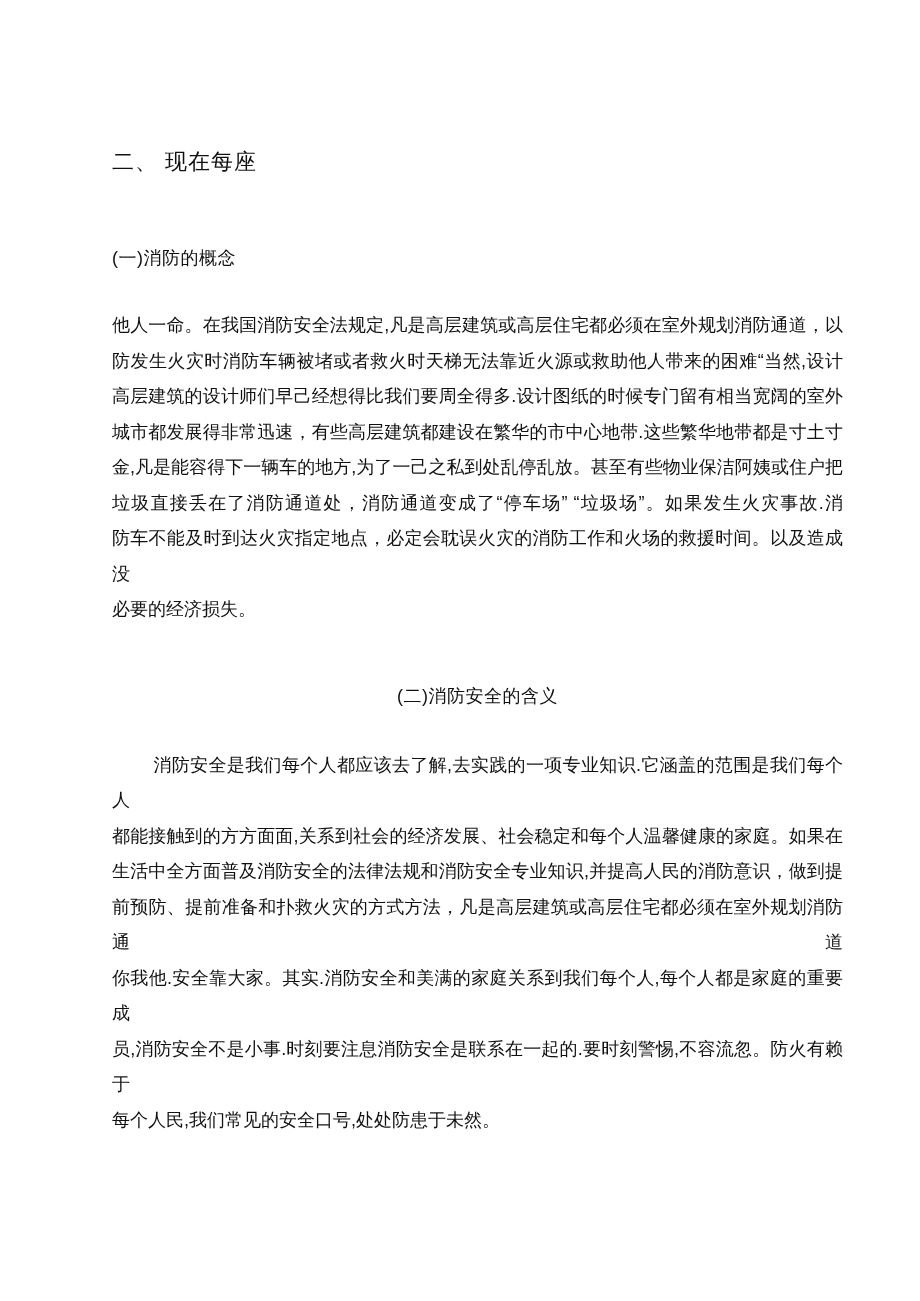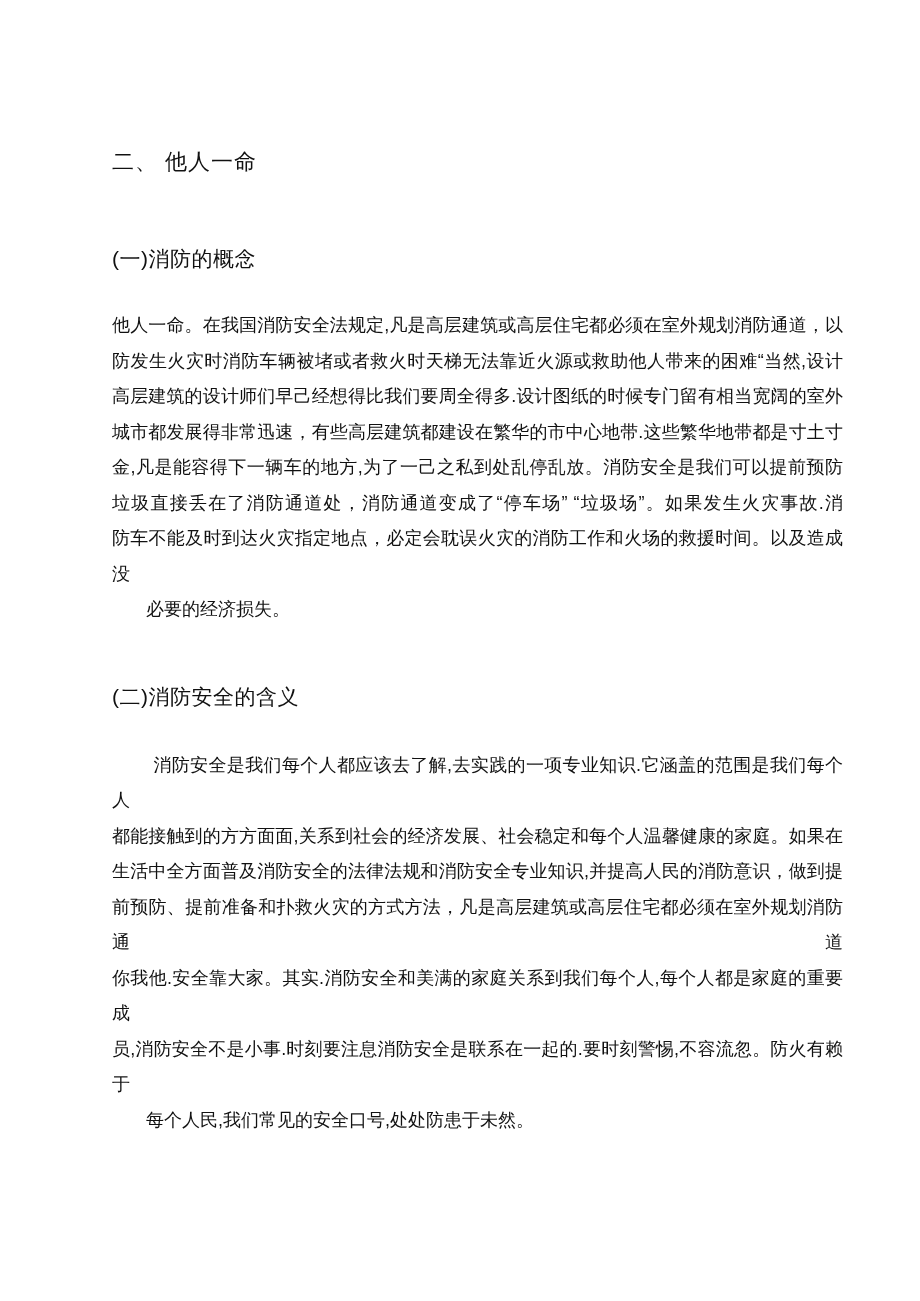"二、 他人一命" h1.doc-heading { text: 他人一命 -> 现在每座 }
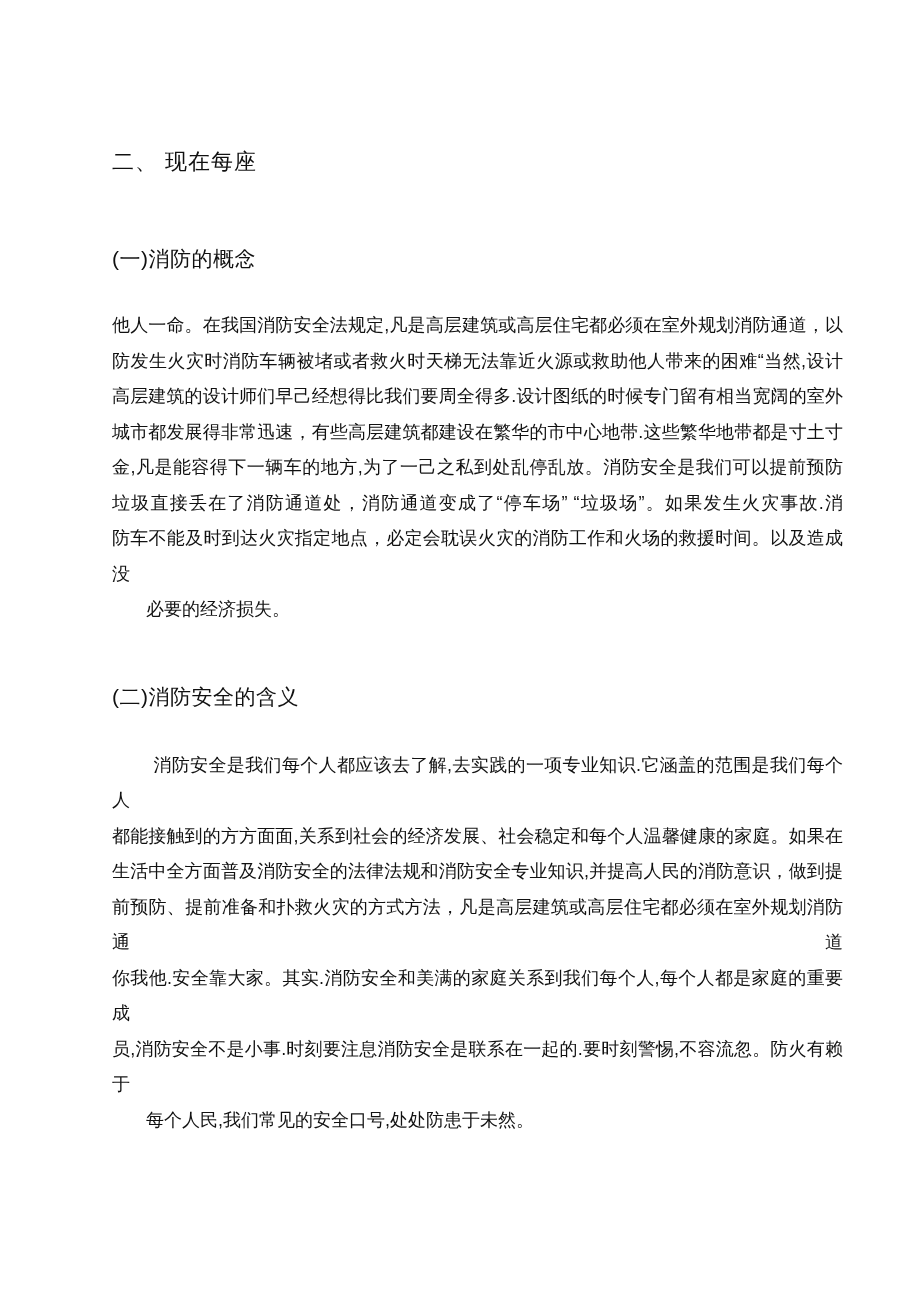"(一)消防的概念" .doc-subheading { font-size: 21px -> 18px }
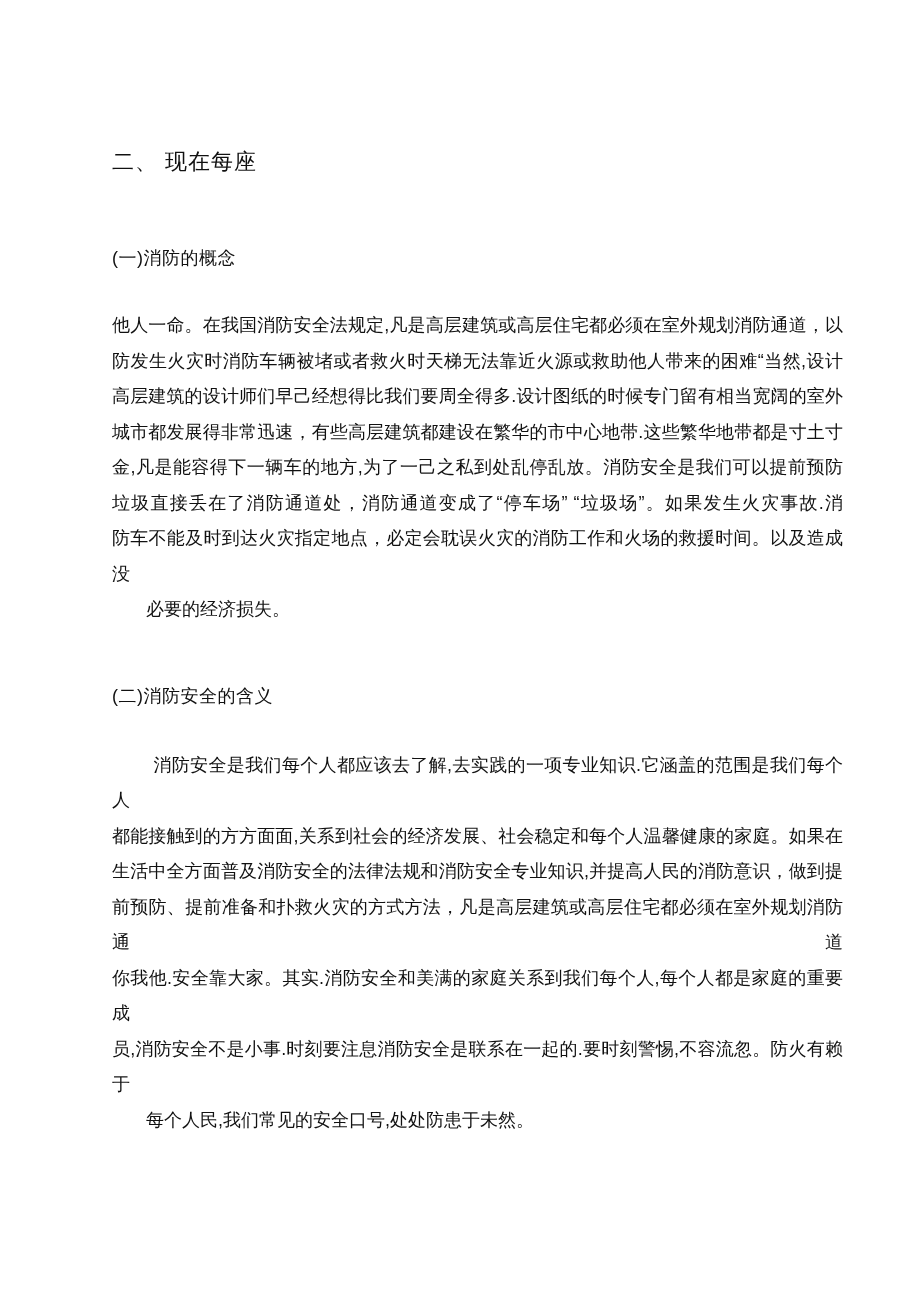"金,凡是能容得下一辆车的地方,为了一己之私到处乱停乱放。消防安全是我们可以提前预" div.para-line { text: 消防安全是我们可以提前预防 -> 甚至有些物业保洁阿姨或住户把 }
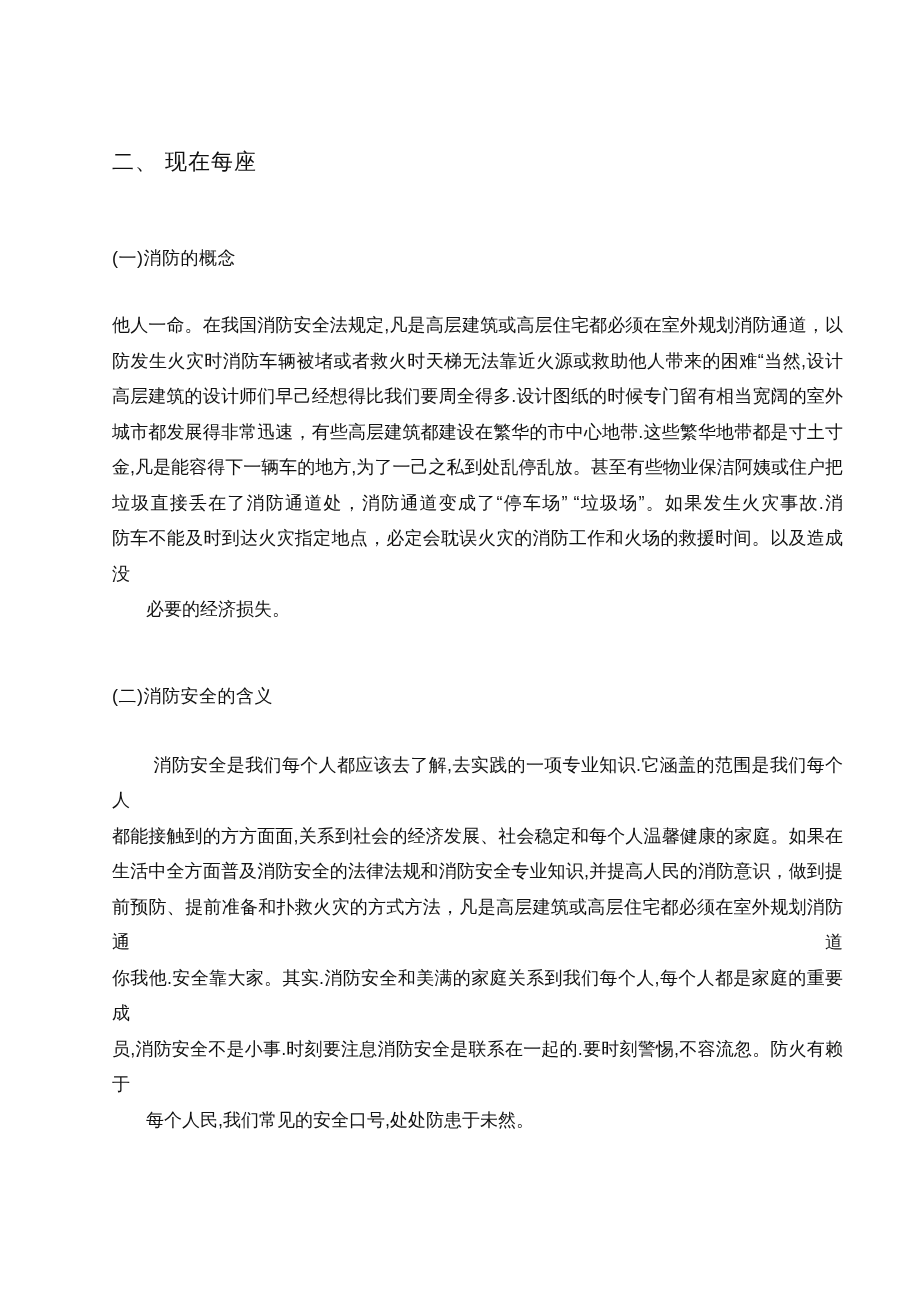"必要的经济损失。" .para-line.last { margin-left: 34px -> none }
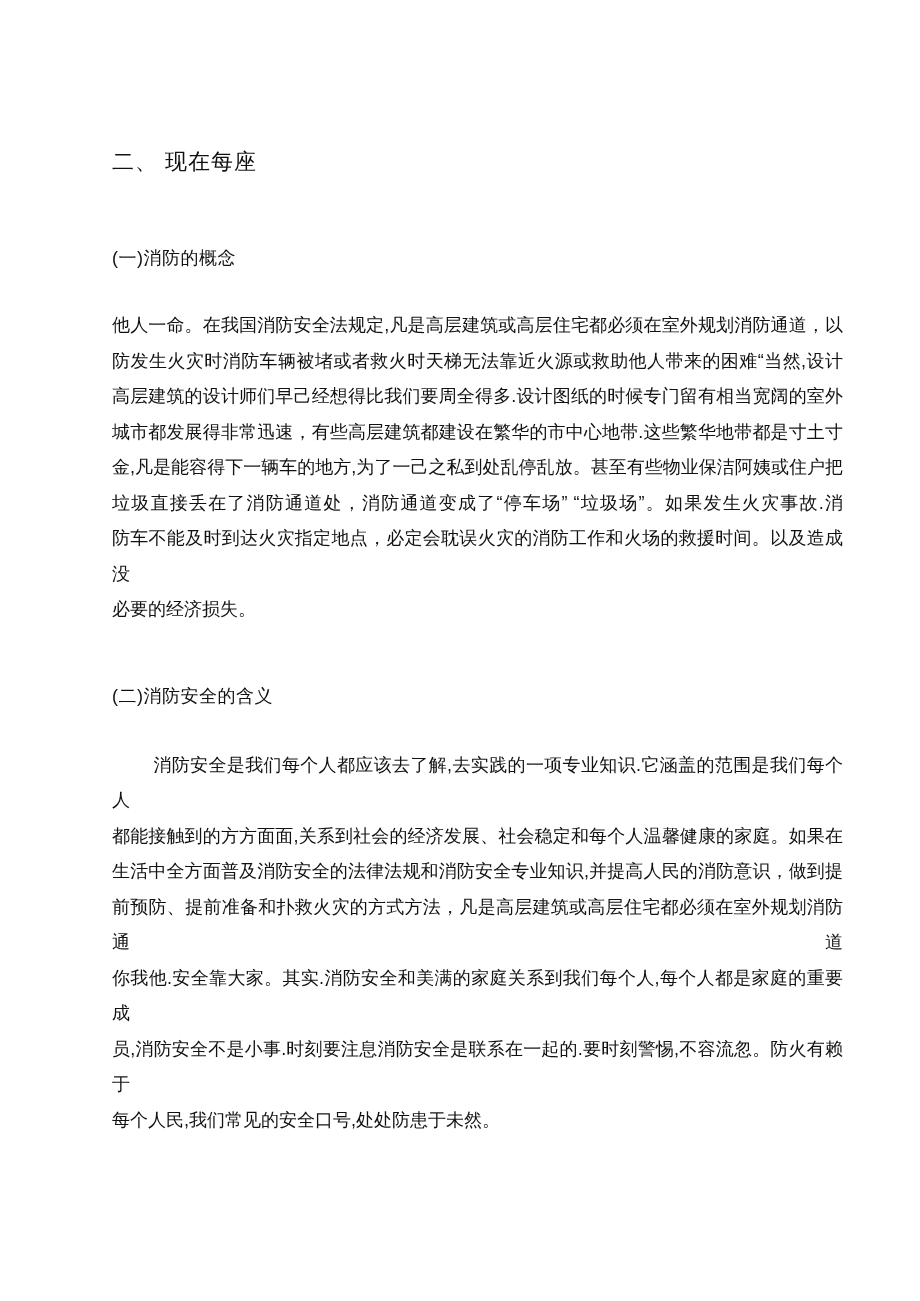"(二)消防安全的含义" .subheading-2 { text-align: none -> center }
